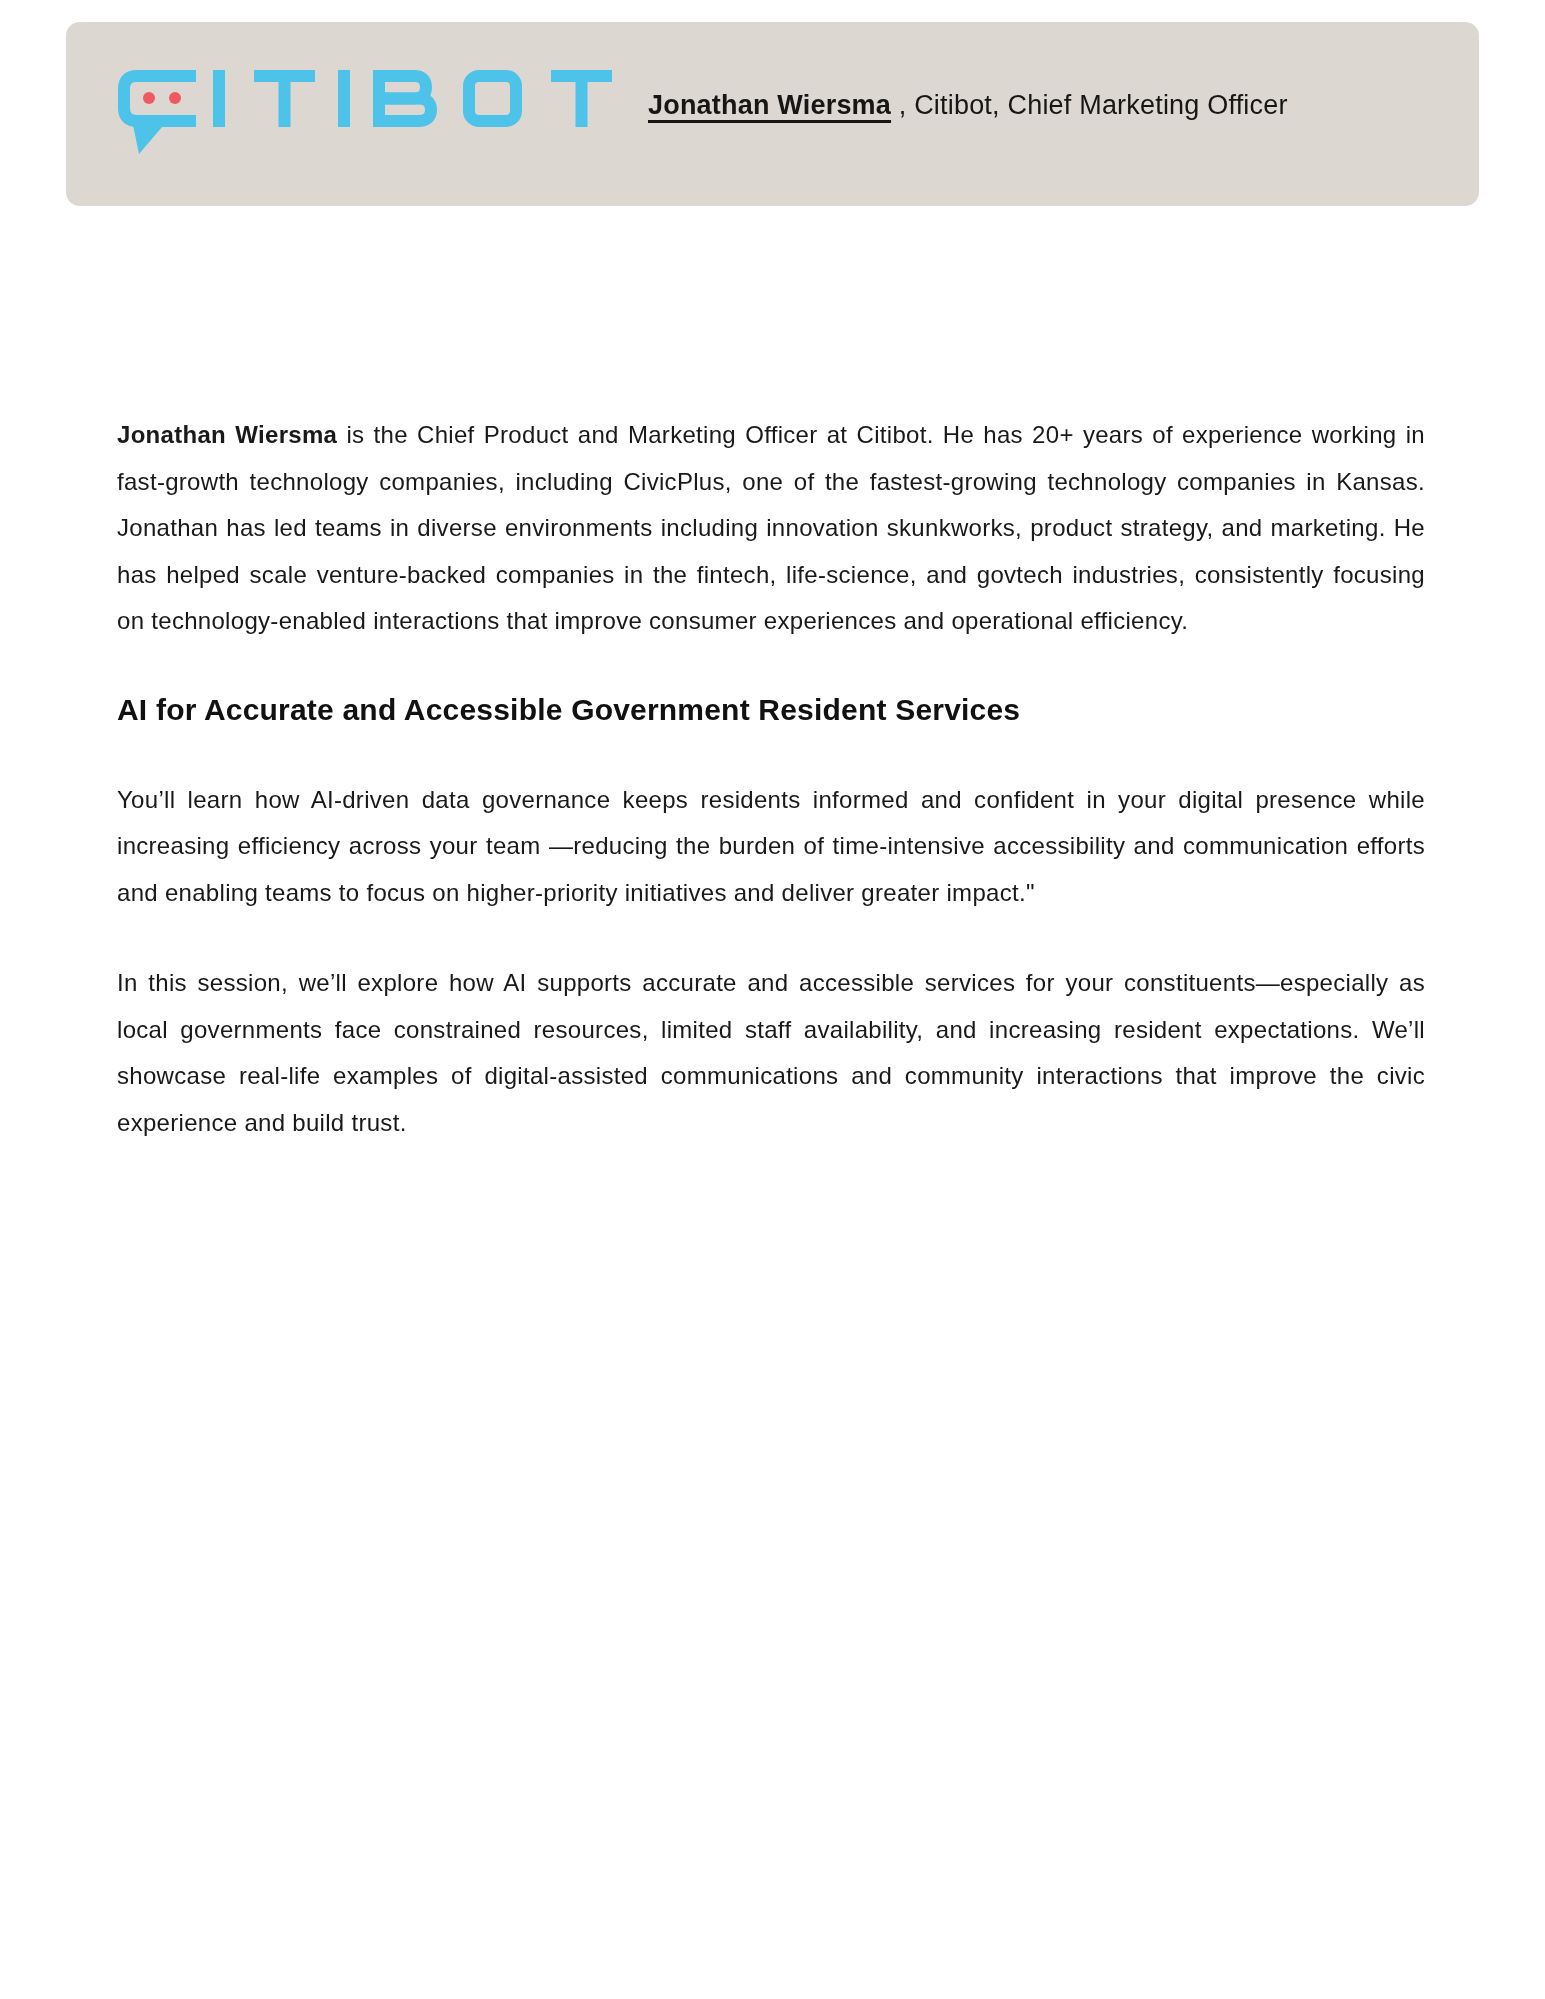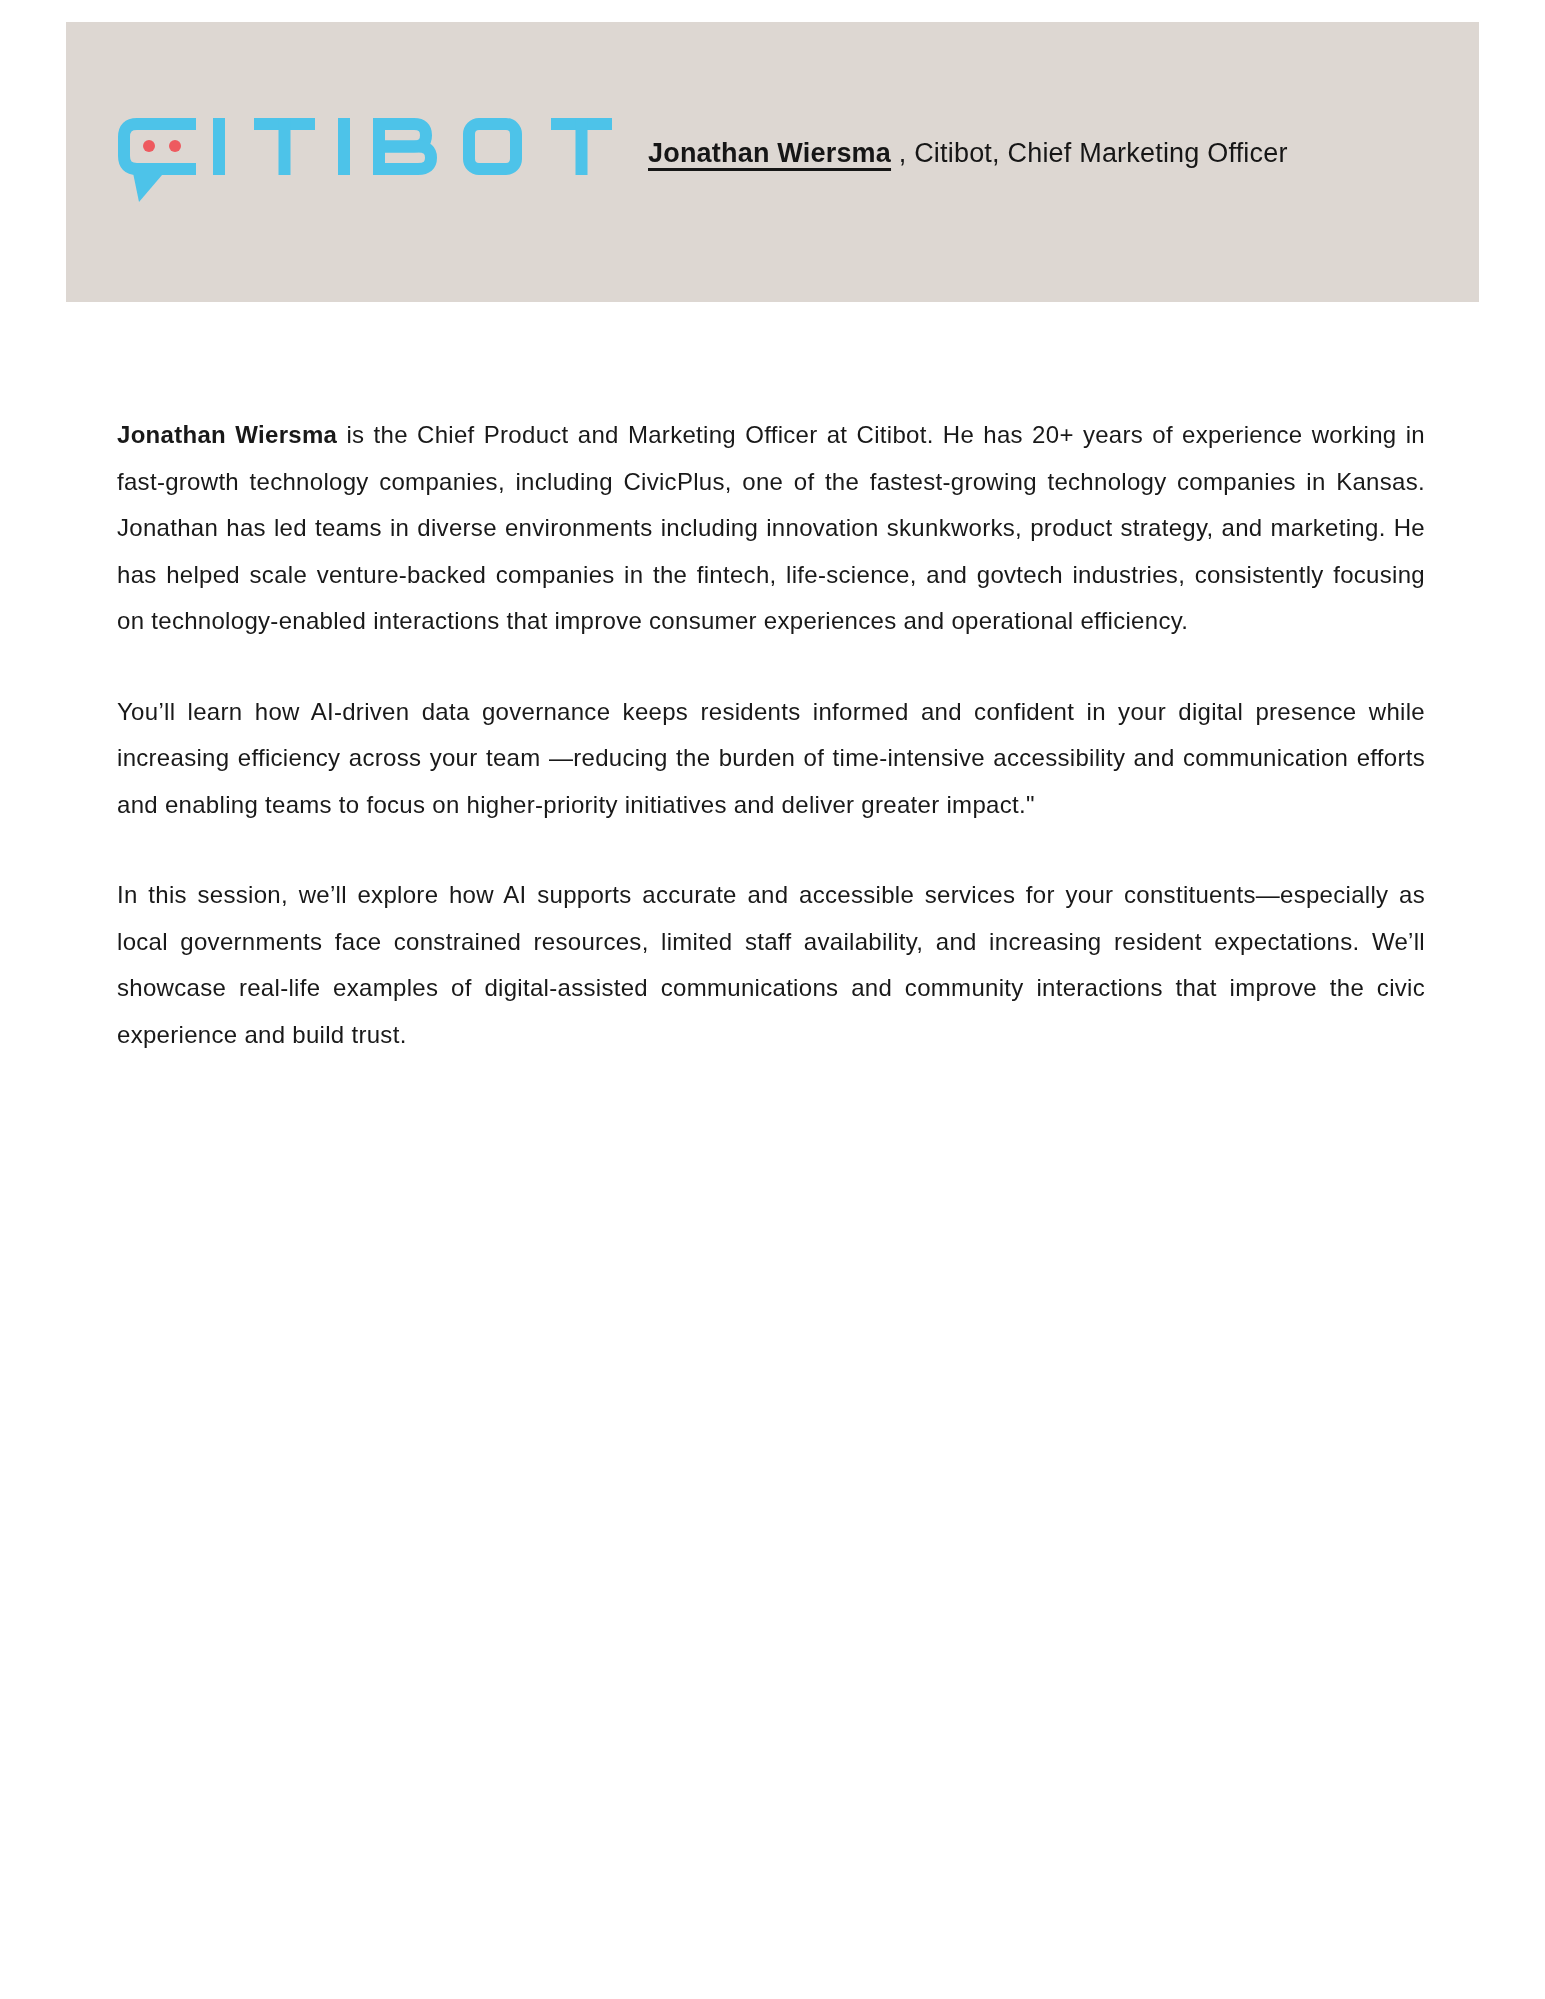"Jonathan Wiersma , Citibot, Chief" .band { border-radius: none -> 14px; height: 280px -> 184px }
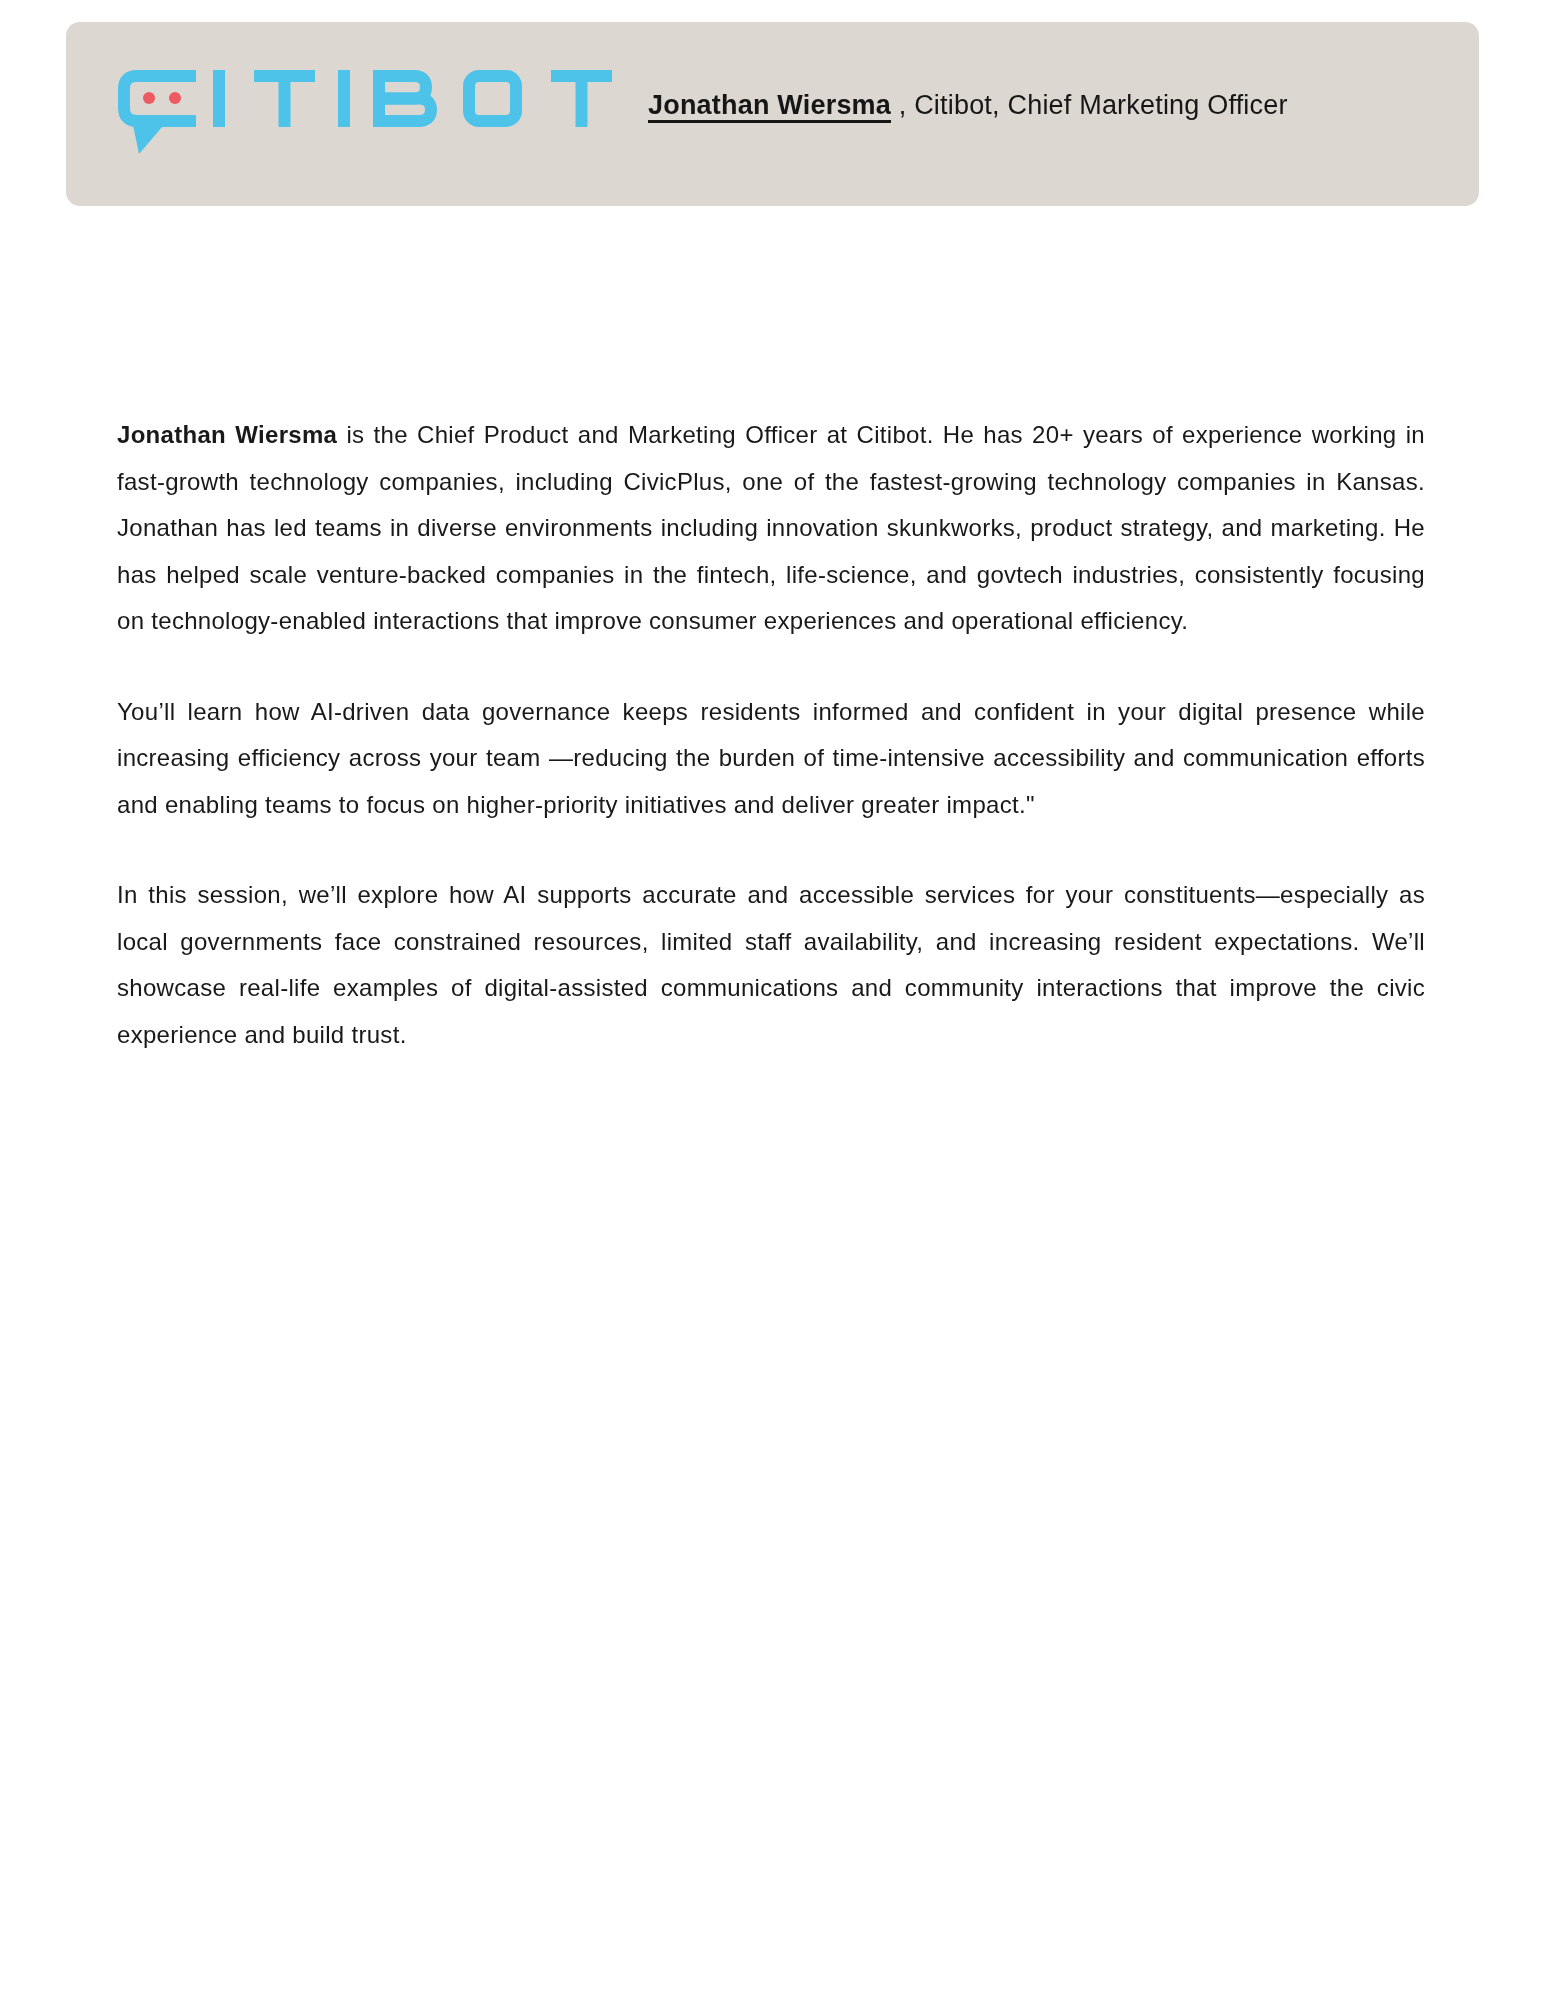"AI for Accurate and Accessible" h2.session-title { html: none -> <h2>AI for Accurate and Accessible Government Resident Services</h2> }
